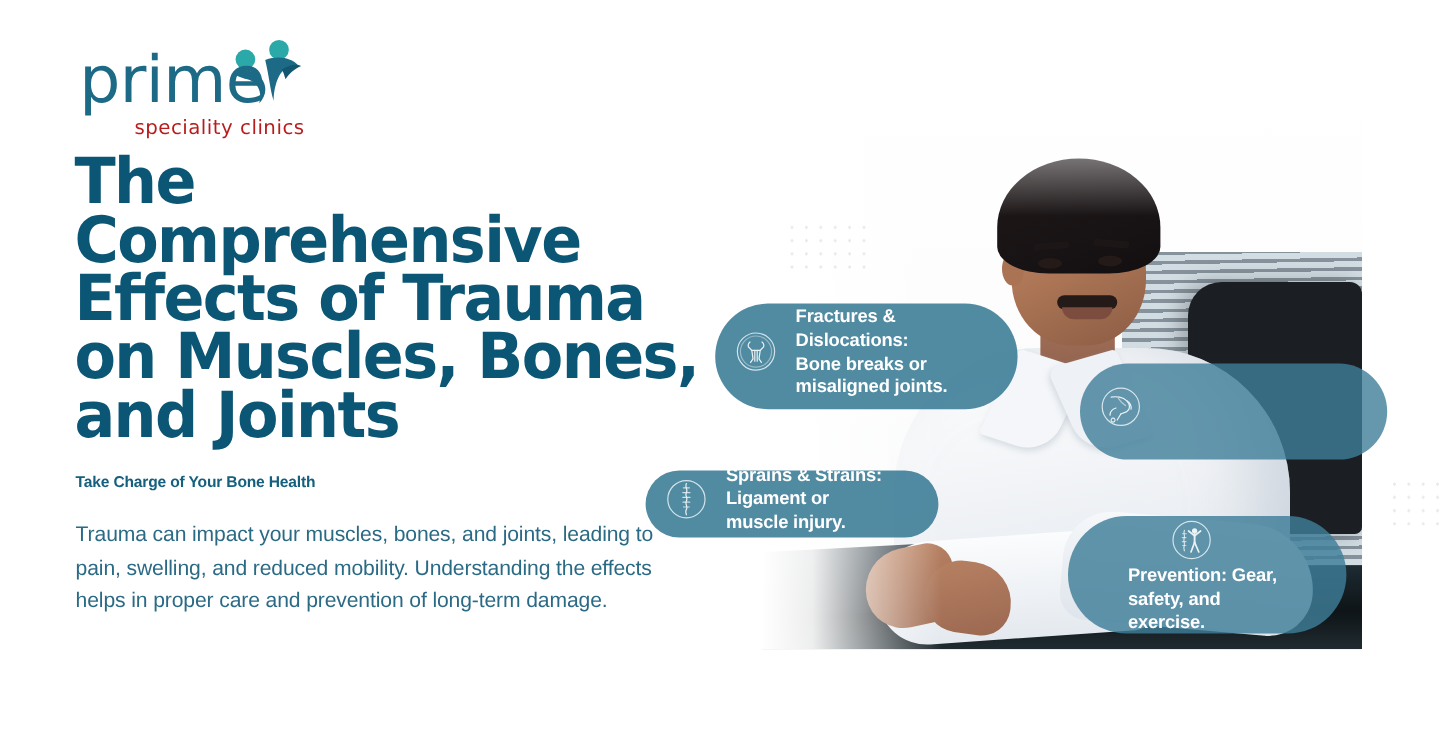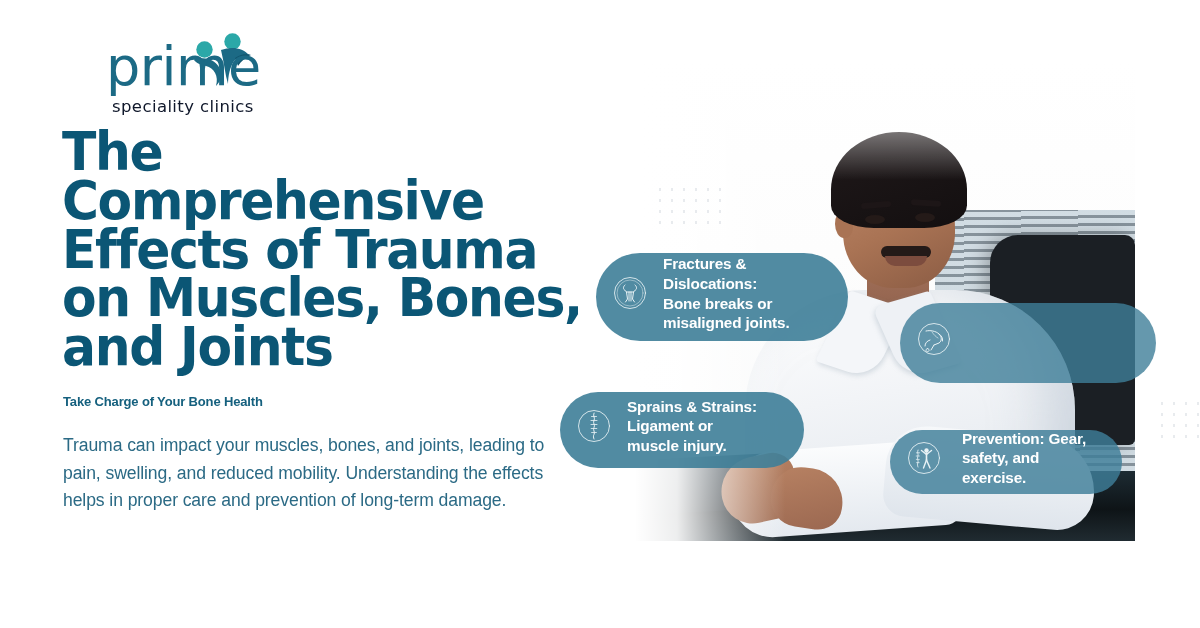"prime" .logo-wordmark { margin-left: 40px -> none }
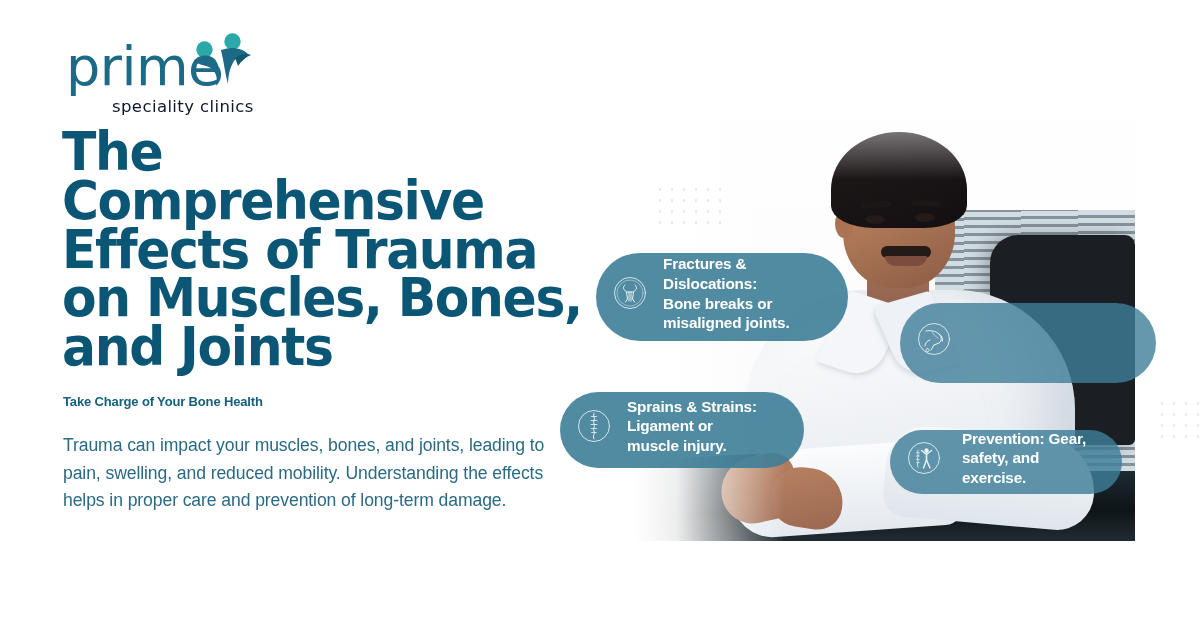"speciality clinics" .logo-tagline { color: #0f172a -> #b91c1c }
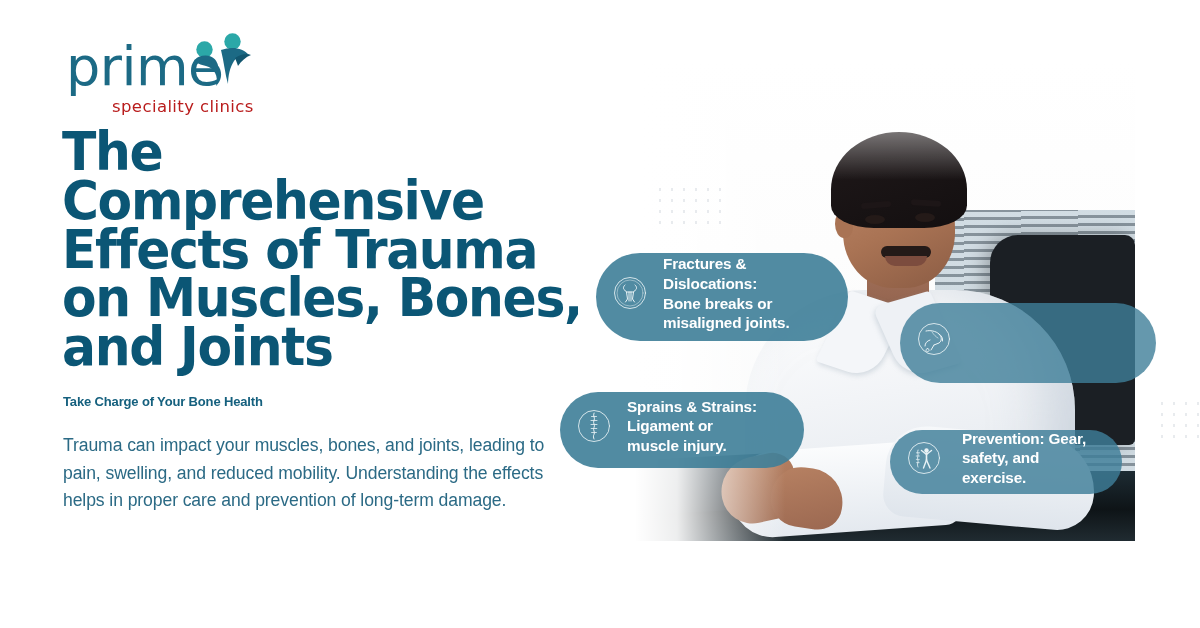"Sprains & Strains:" .pill-sprains { height: 76px -> 56px; left: 560px -> 538px }
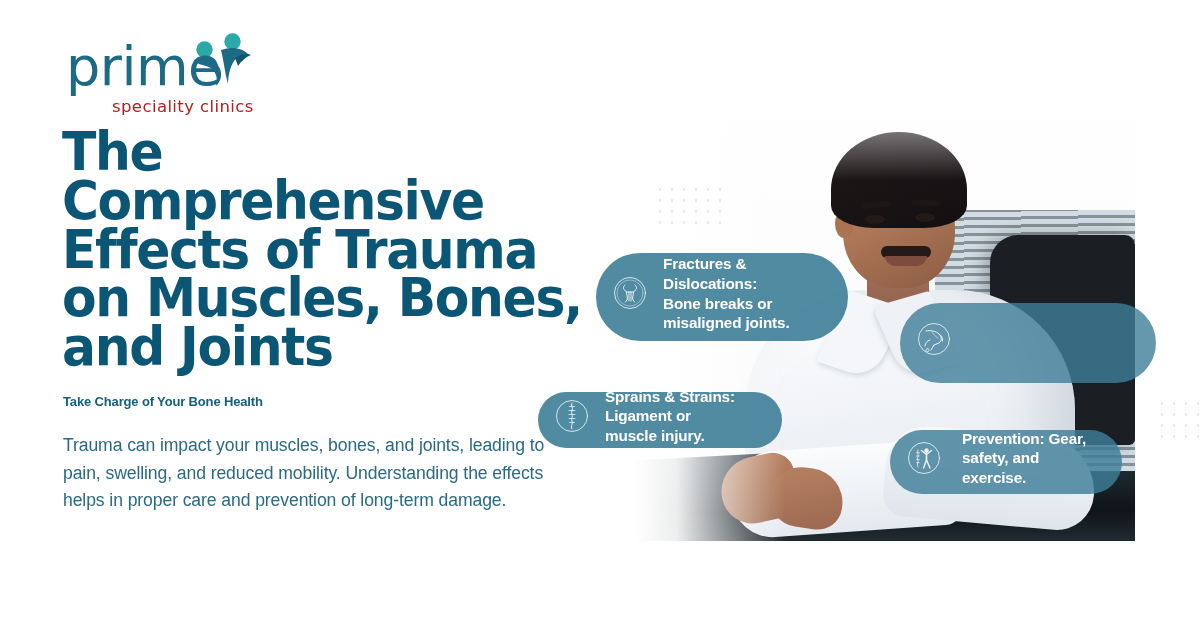"Prevention: Gear," .pill-prevention { flex-direction: none -> column; height: 64px -> 98px }
